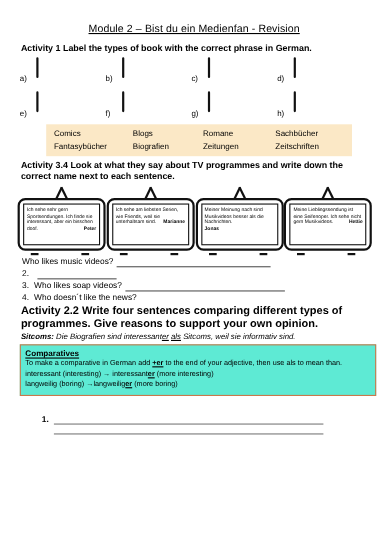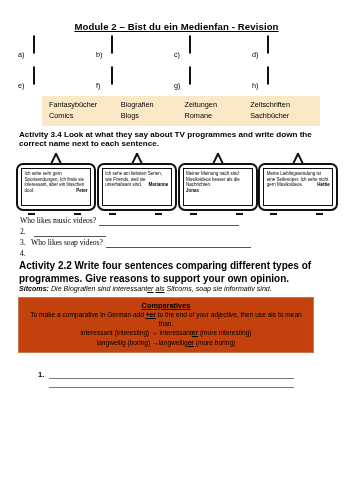"Module 2 – Bist du" .title { font-weight: bold -> normal }
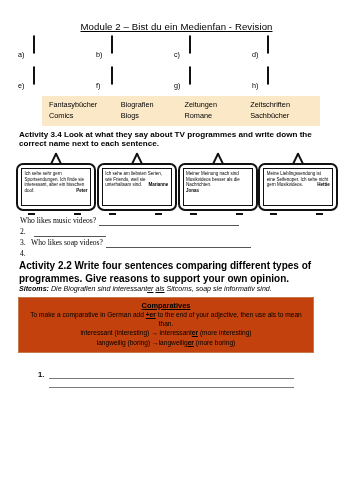"Activity 1 Label the types" div.instr { html: none -> <div>Activity 1 Label the types of book with the correct phrase in German.</div> }
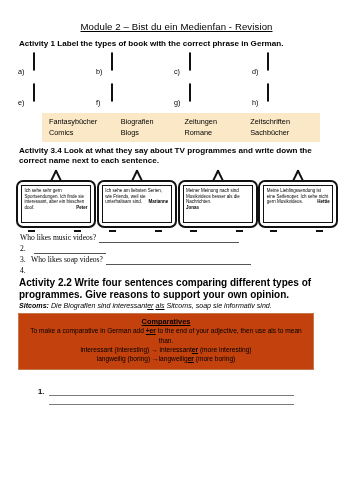"Fantasybücher" div.wb-row { order: before "Comics" -> after "Comics" }
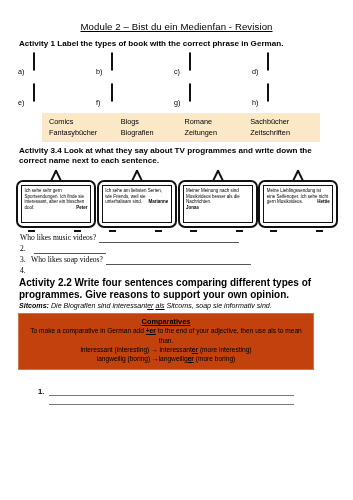"Who likes music videos?" .q { font-family: Liberation Serif, serif -> none }
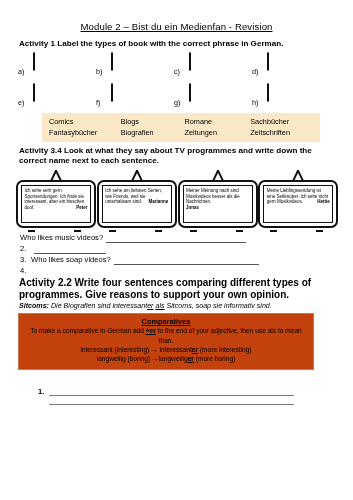"Who doesn´t like the news?" span.txt { html: none -> <span>Who doesn´t like the news?</span> }
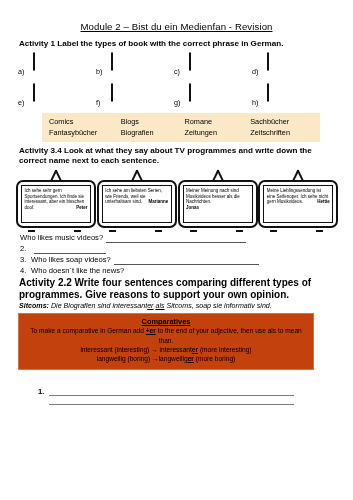"Sitcoms, soap sie informativ sind." span { text: soap -> weil }
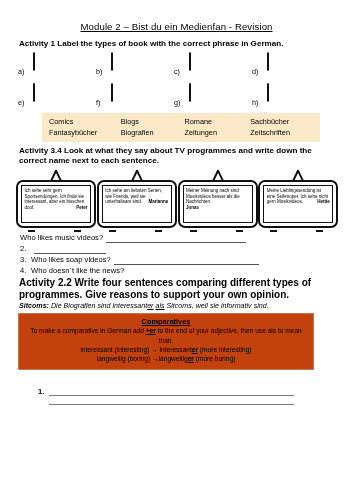"Comparatives" .compbox { background: #c2410c -> #5eead4; text-align: center -> left; width: 296px -> 324px }
